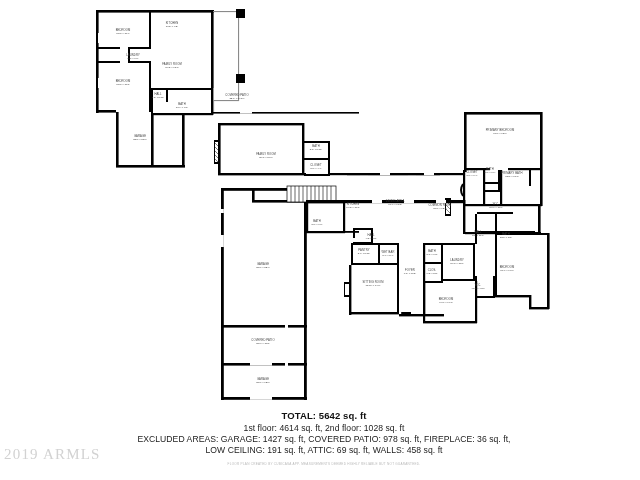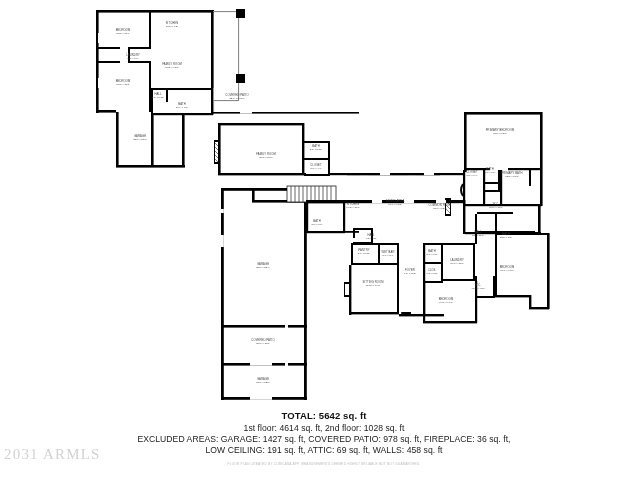"2031 ARMLS" div { text: 2031 -> 2019 }
